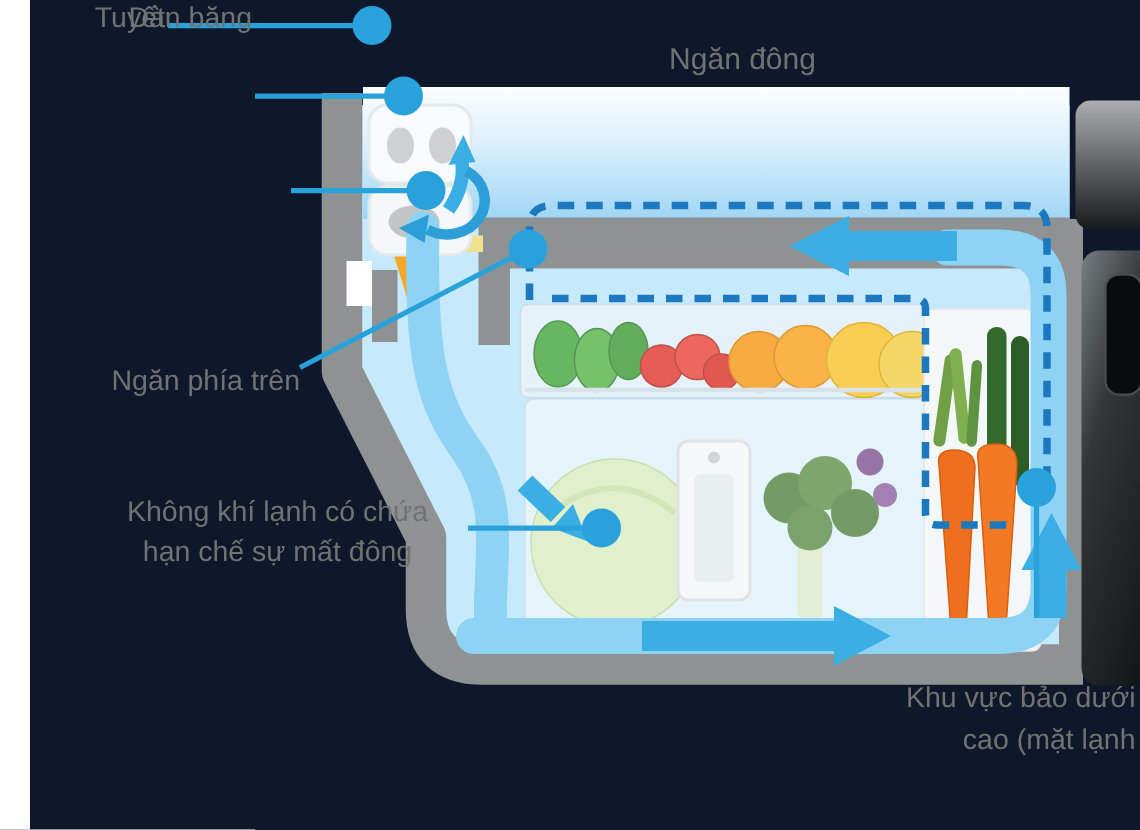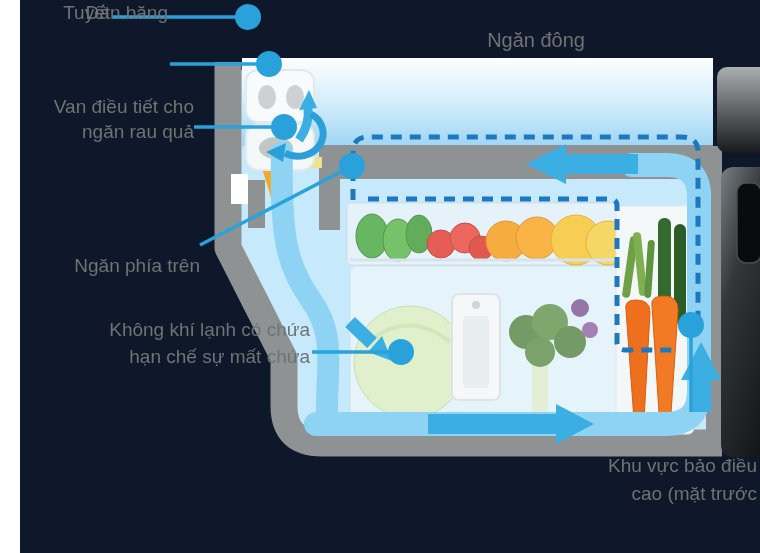"Ngăn đông" .c { text-align: right -> center }
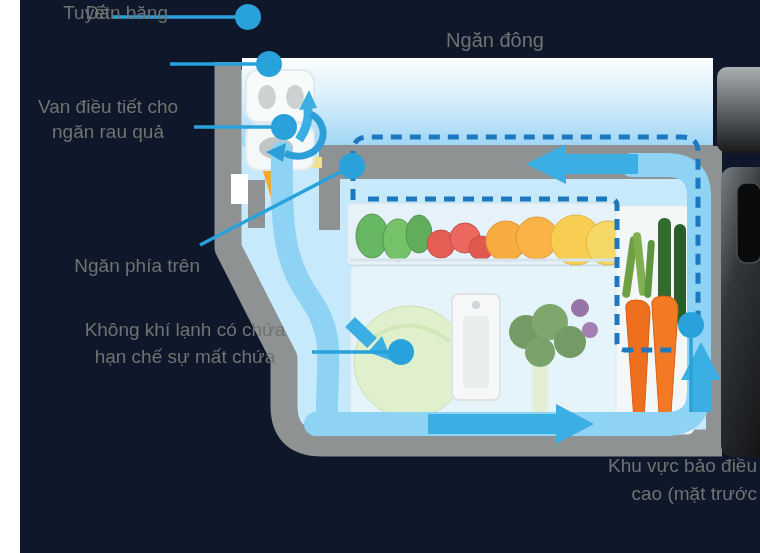"Van điều tiết cho" div.lbl { html: <div> <span>Van điều tiết cho</span> <span>ngăn rau quả</span> </div> -> none }
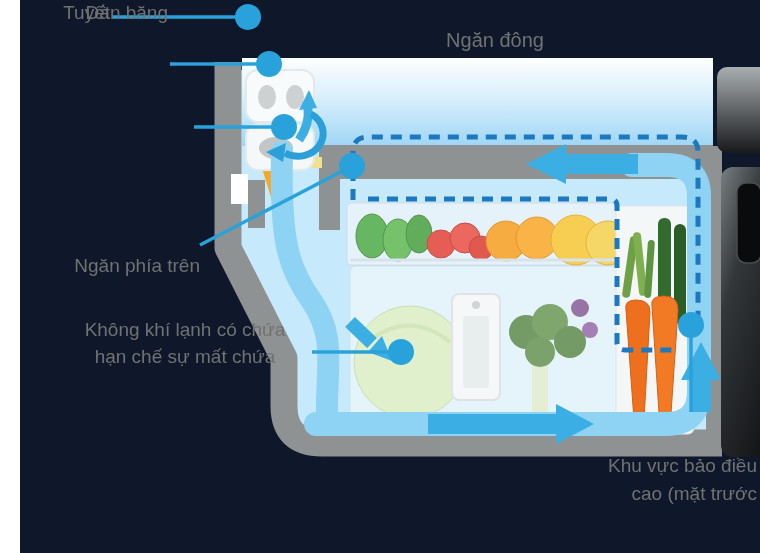"Ngăn phía trên" div.lbl { top: 253px -> 242px }
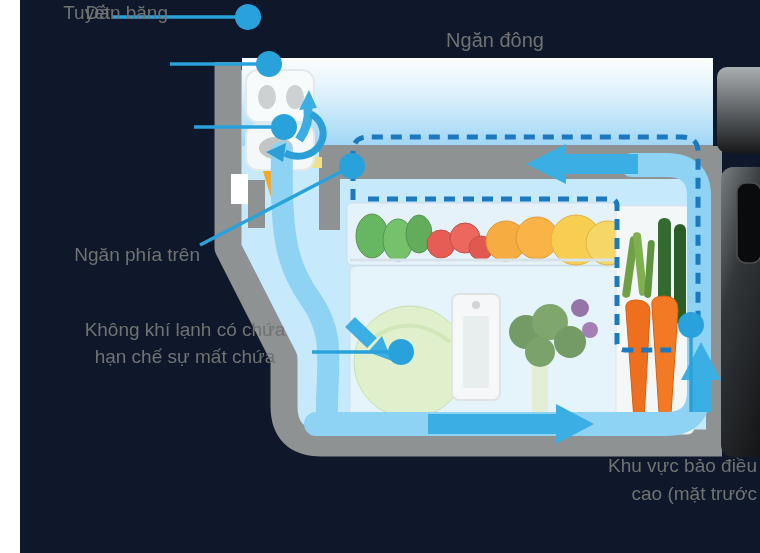"Không khí lạnh có chứa" div.lbl { top: 316px -> 328px }
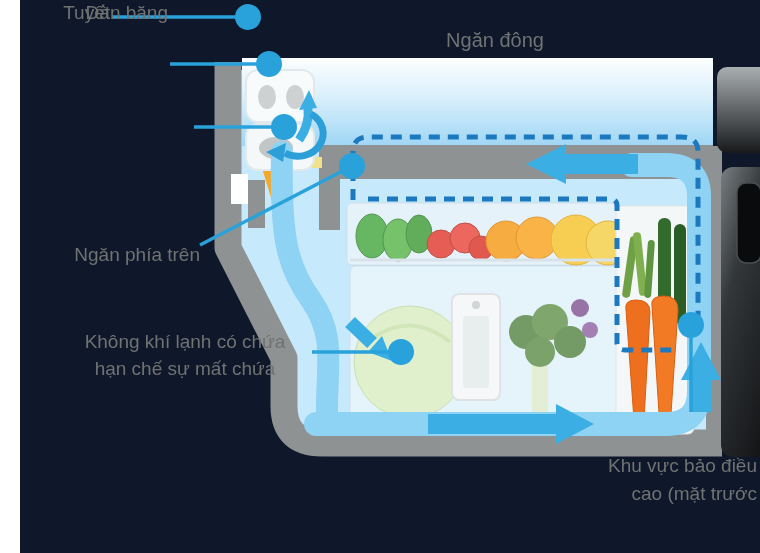"hạn chế sự mất chứa" span.ln { text: chứa -> đông }
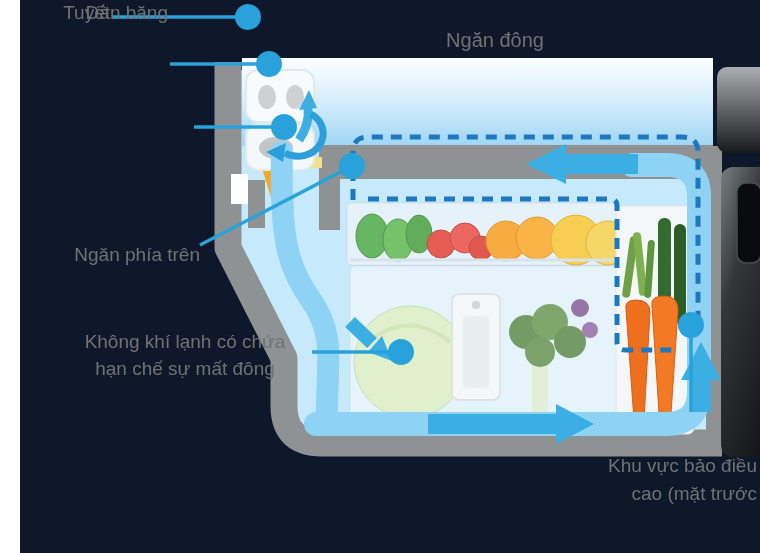"Khu vực bảo điều" span.ln { text: điều -> dưới }
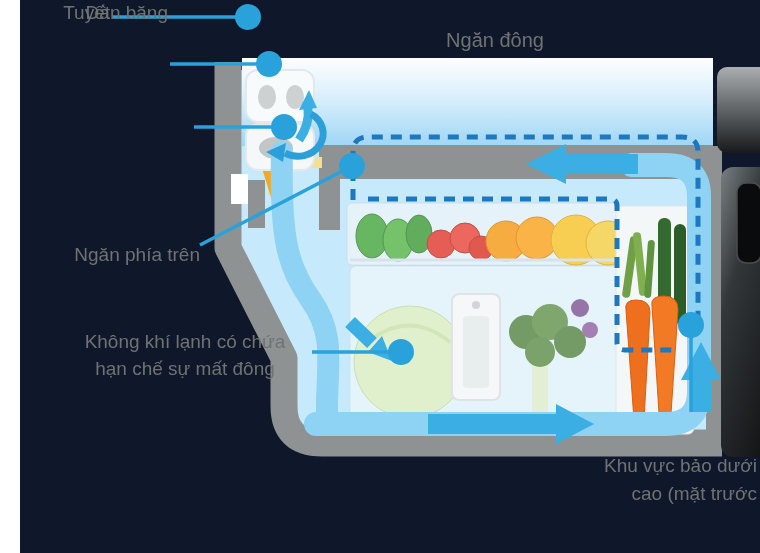"cao (mặt trước" span.ln { text: trước -> lạnh }
